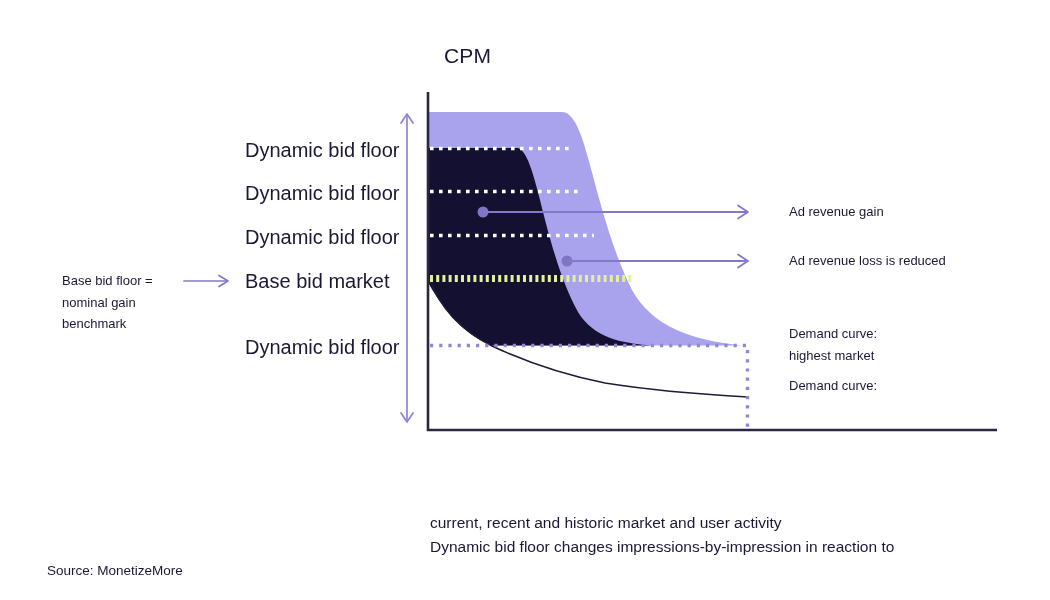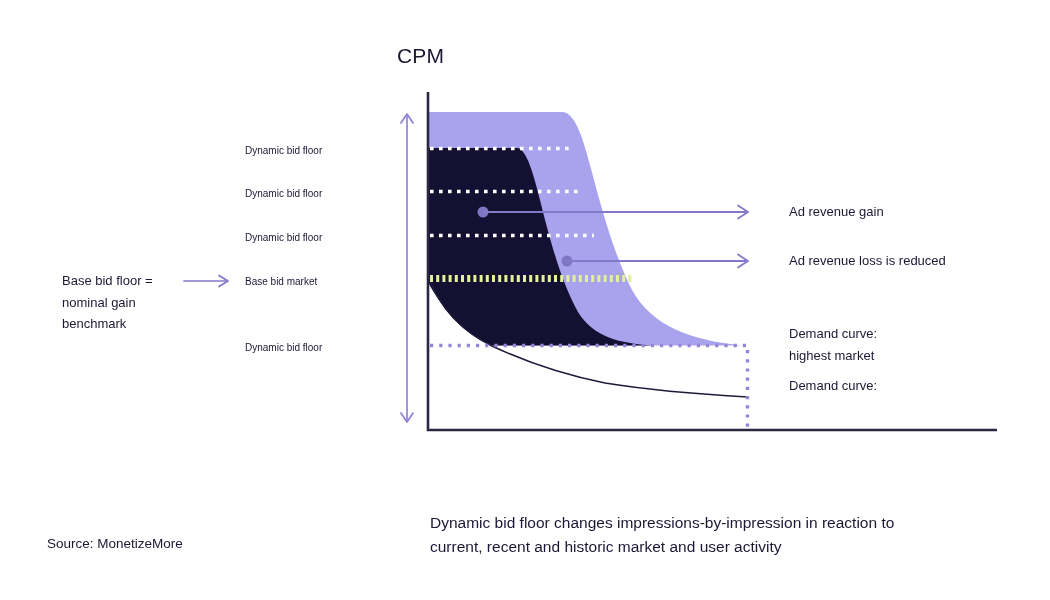"CPM" .axis-title { margin-left: none -> 47px }
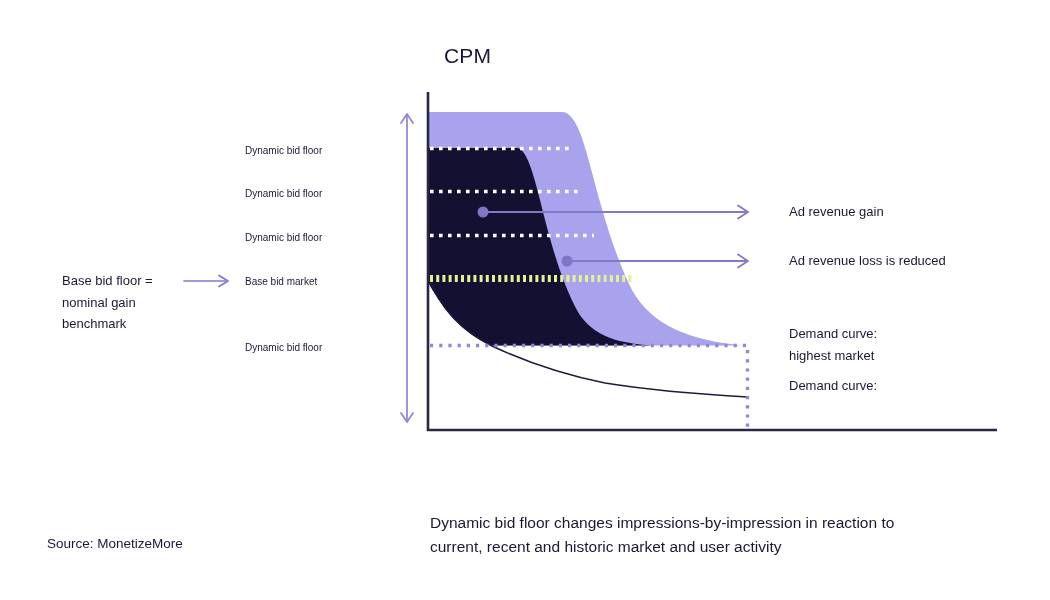"Dynamic bid floor" .floor-label { font-size: 10px -> 20px }
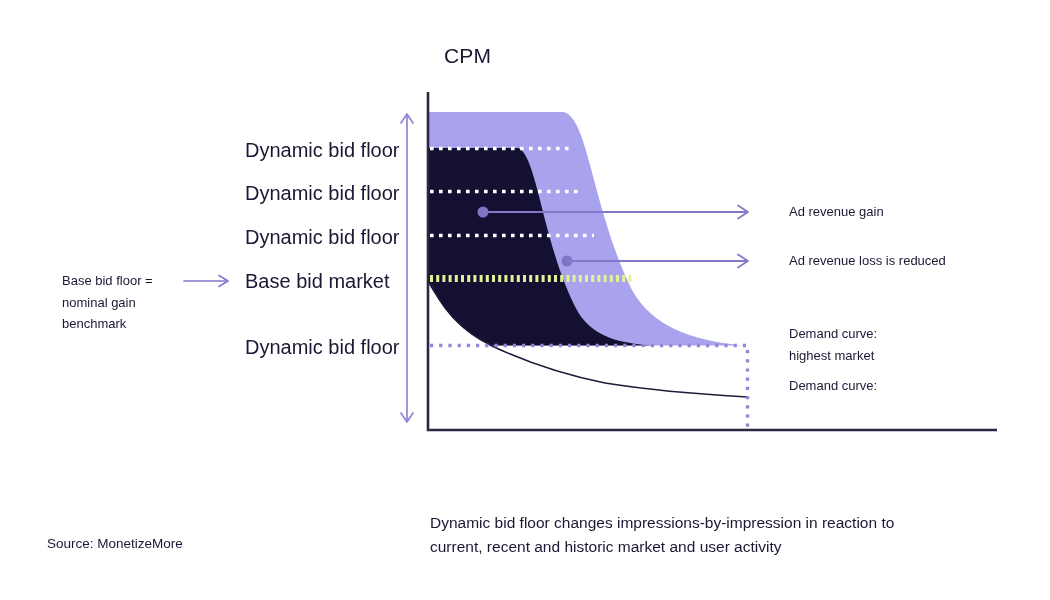"Dynamic bid floor changes" div { order: before "current, recent and historic market" -> after "current, recent and historic market" }
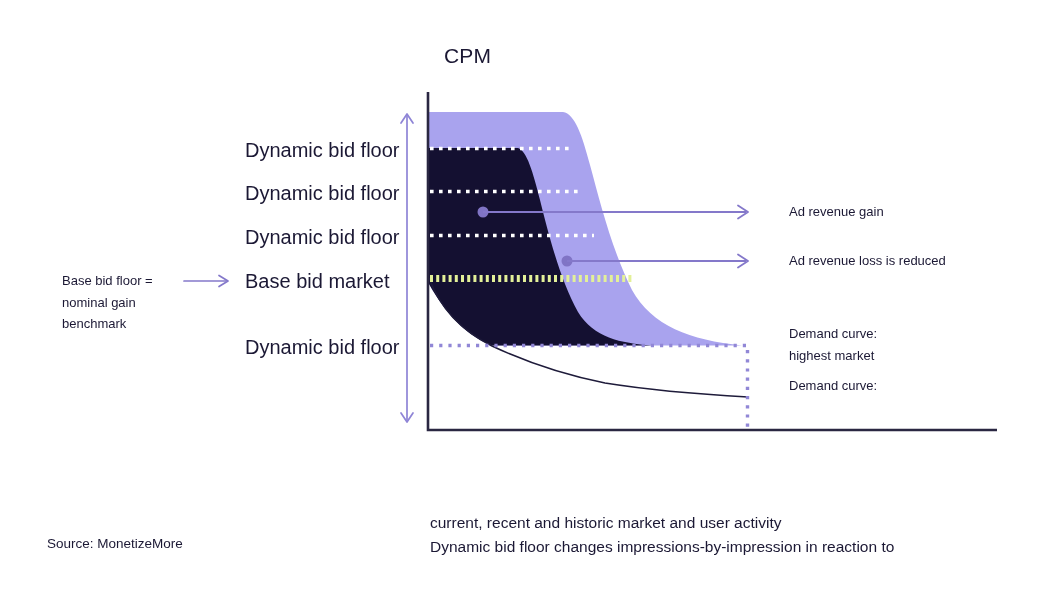"Source: MonetizeMore" div.lbl { top: 536px -> 563px }
